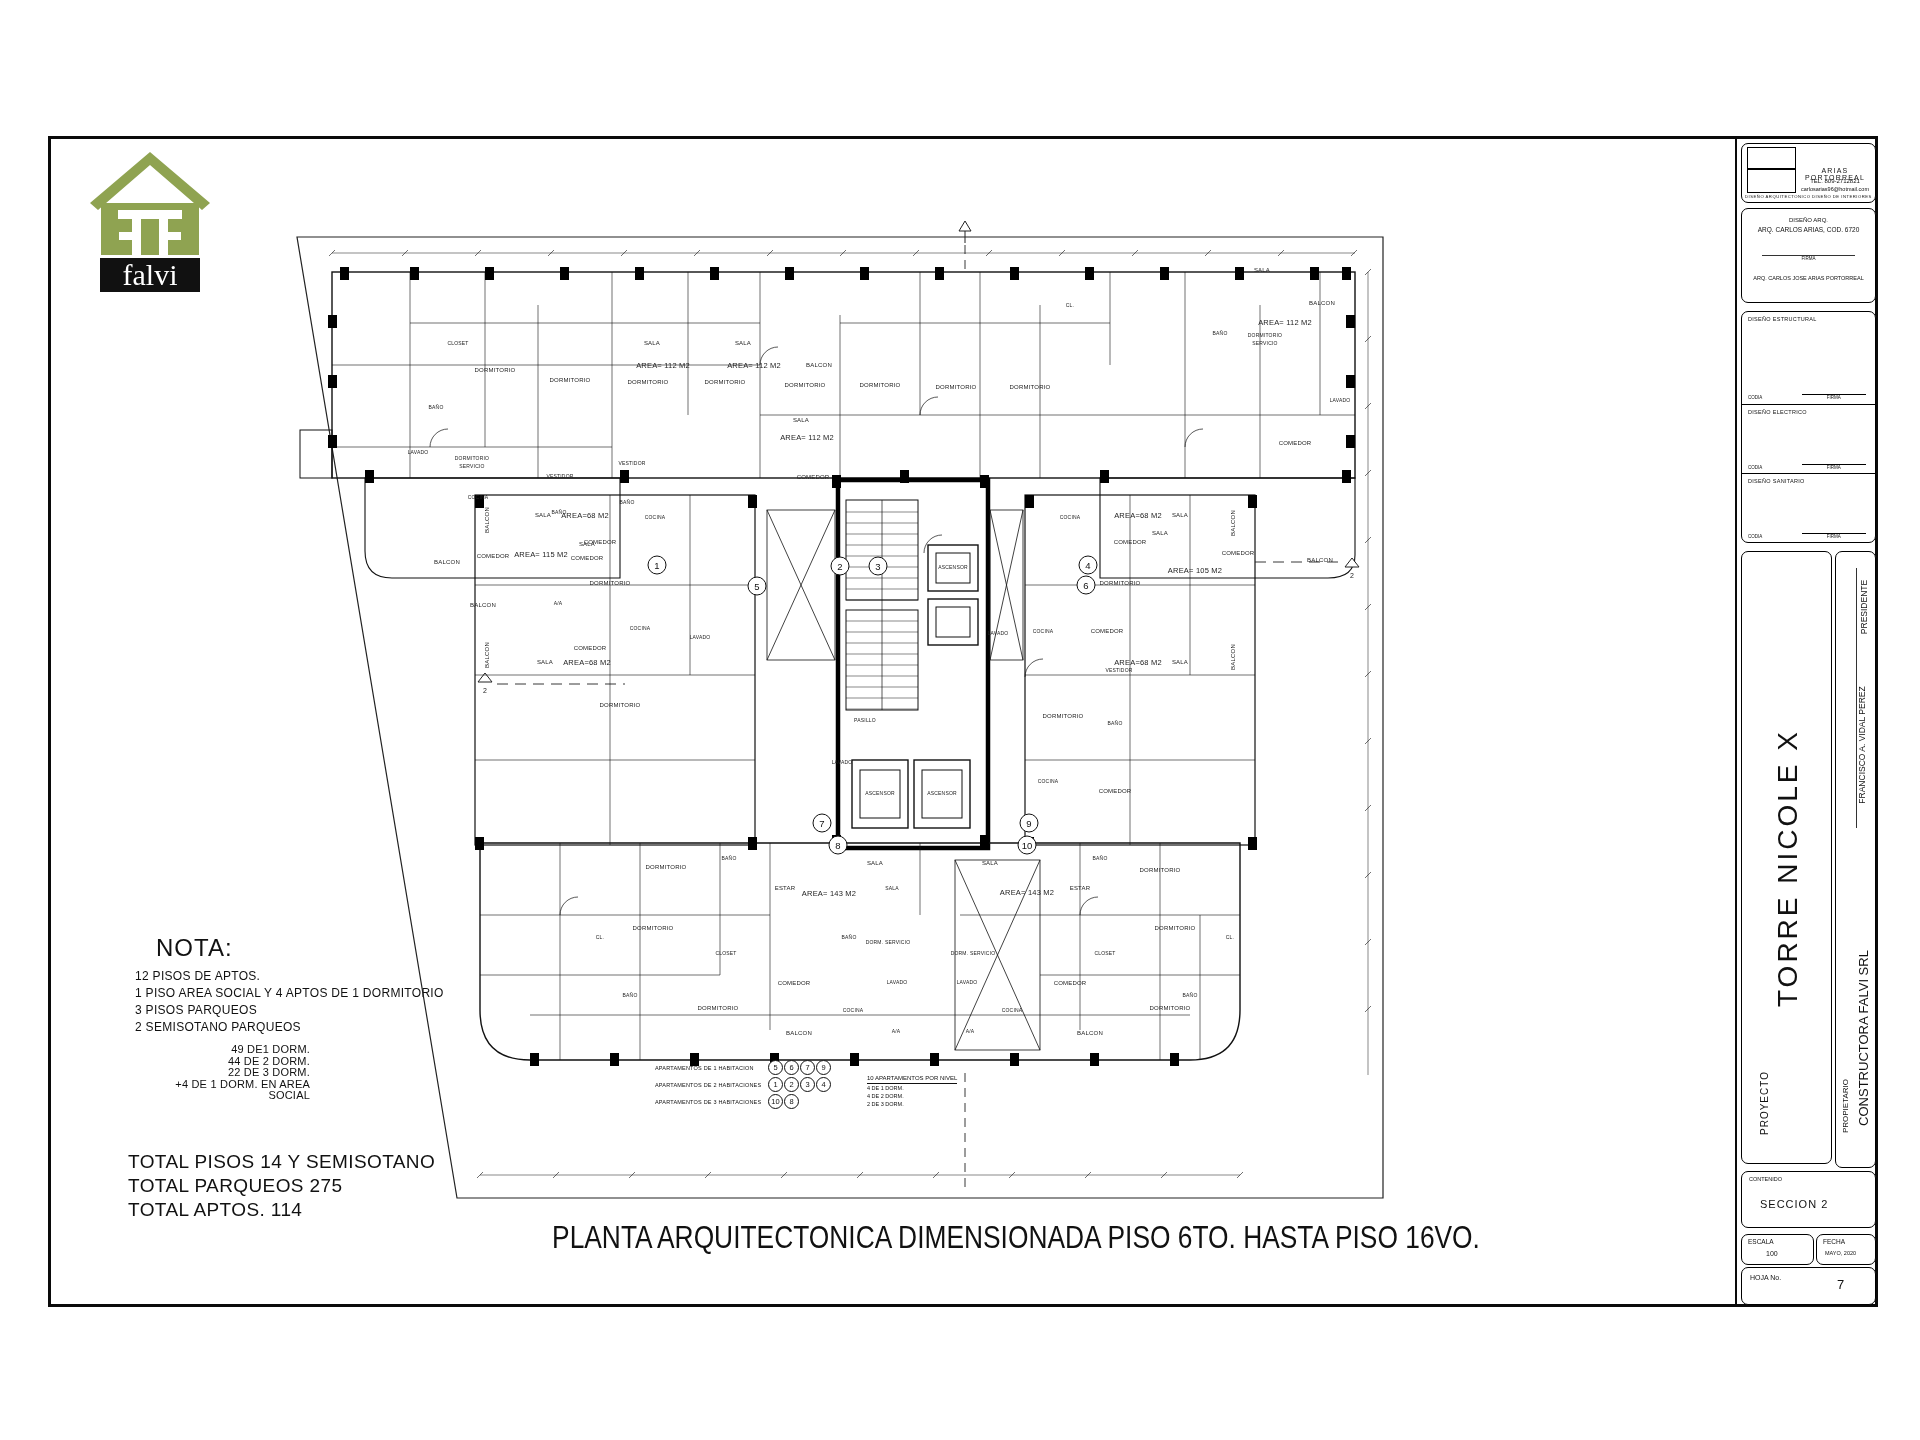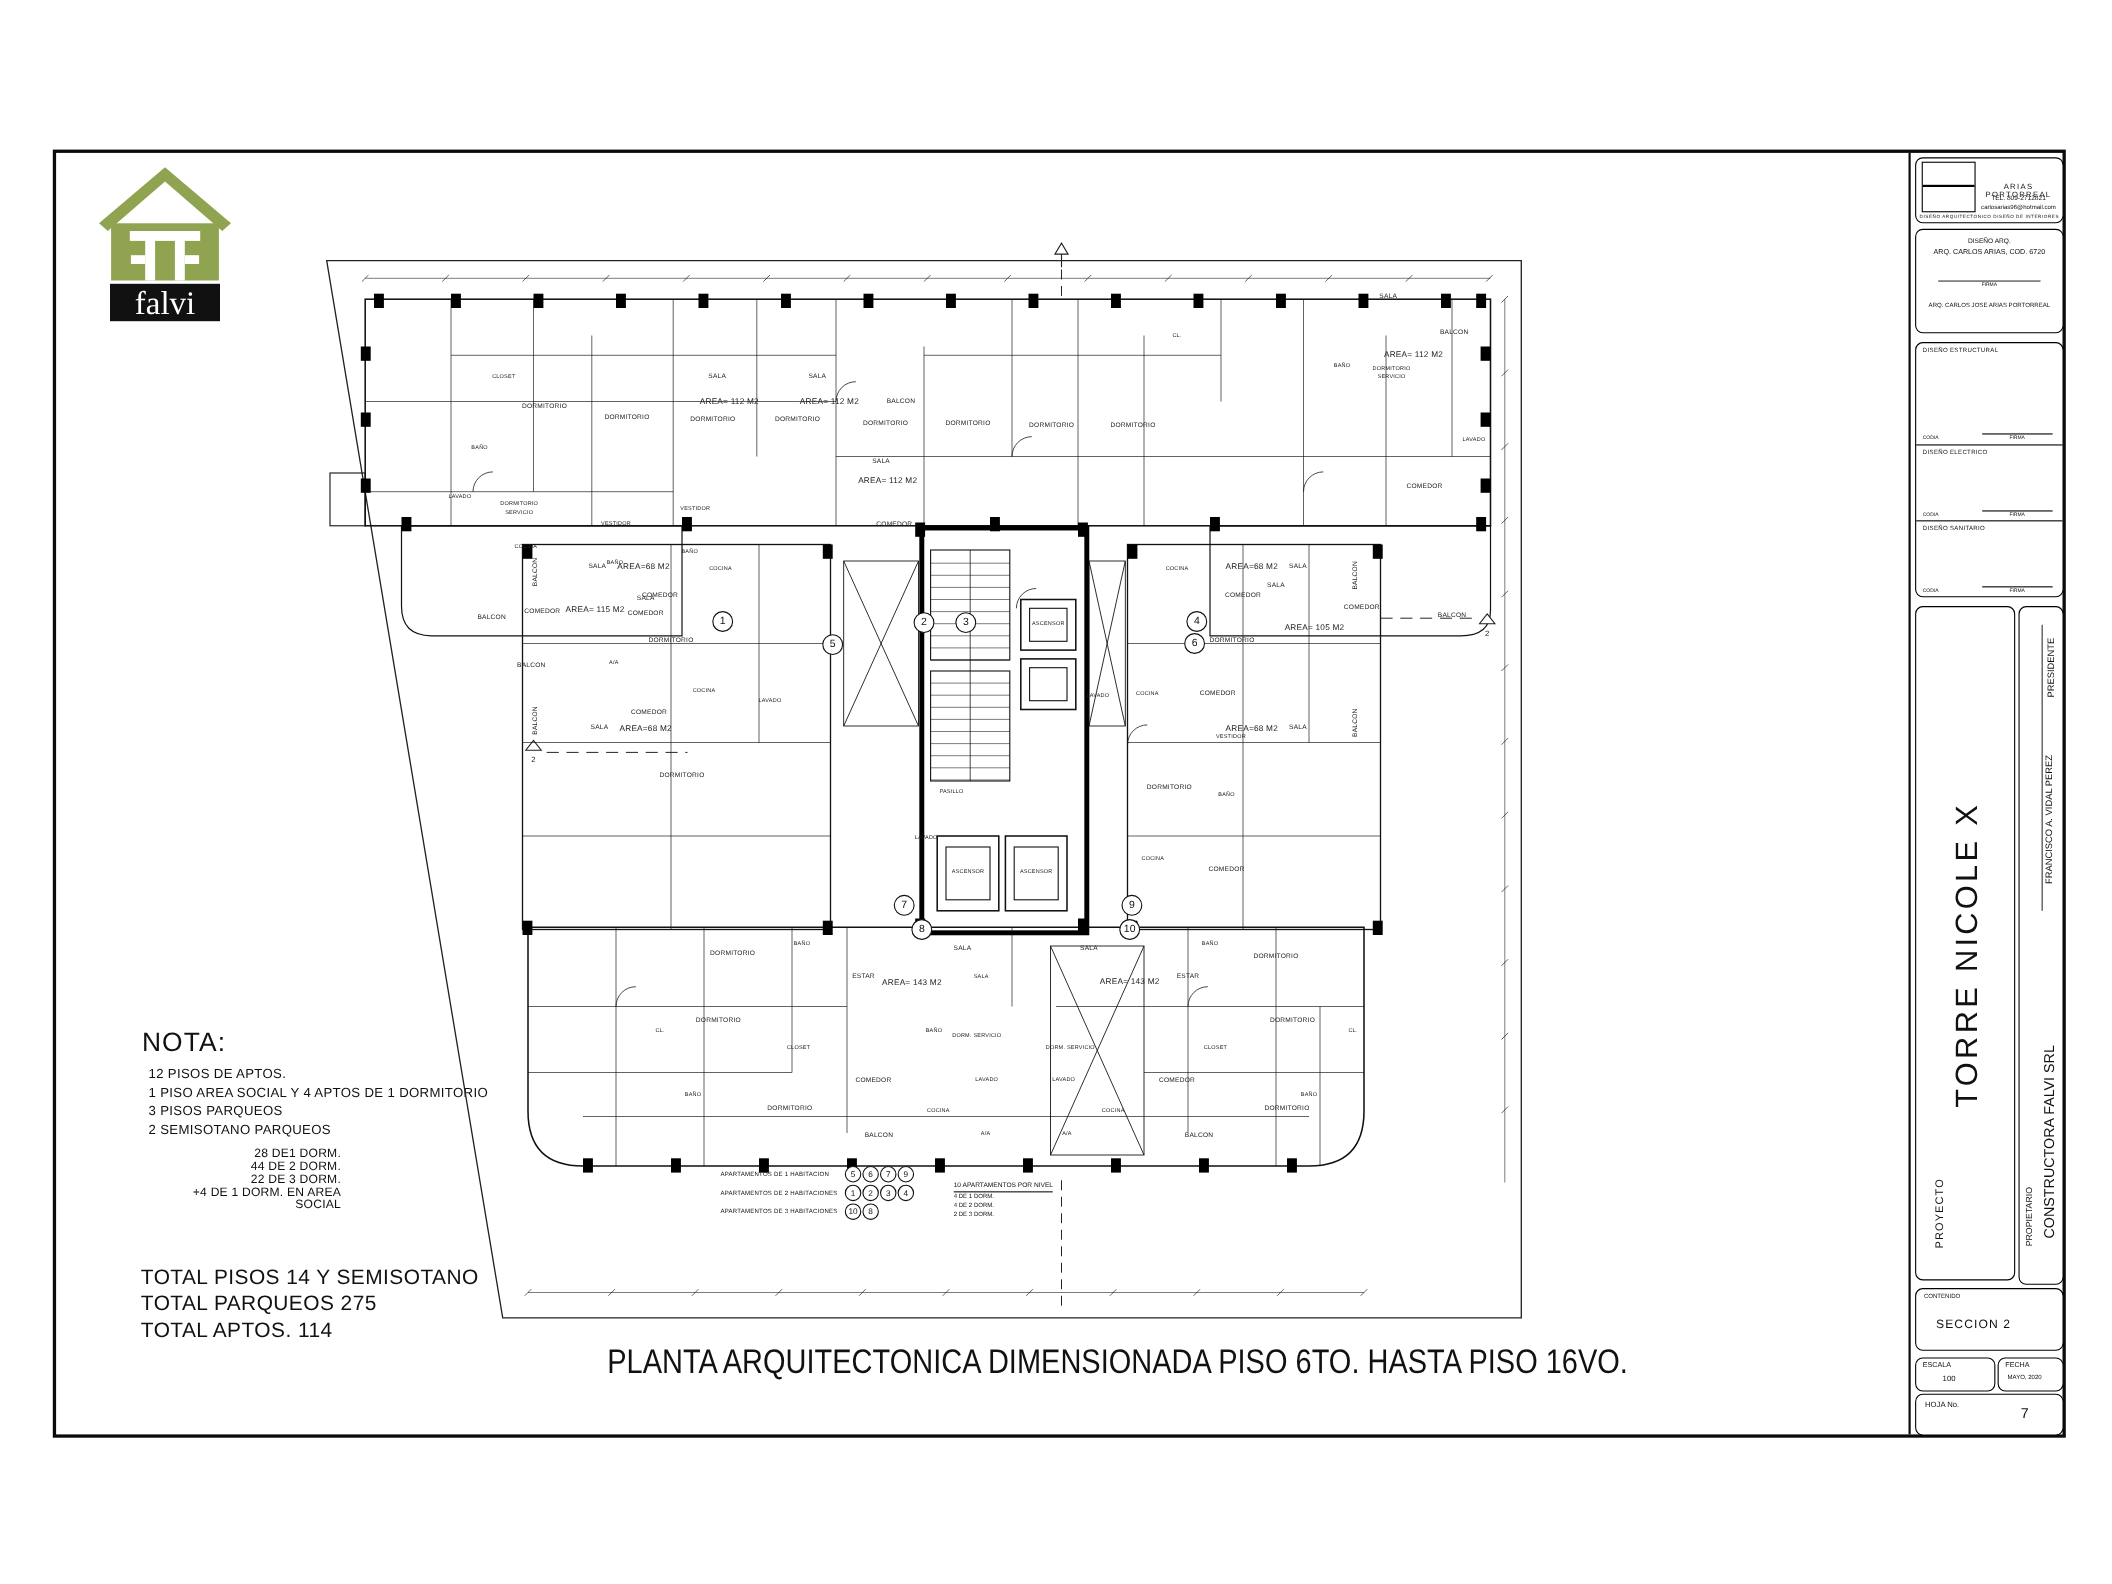"NOTA:" .nota-h { left: 129px -> 156px }
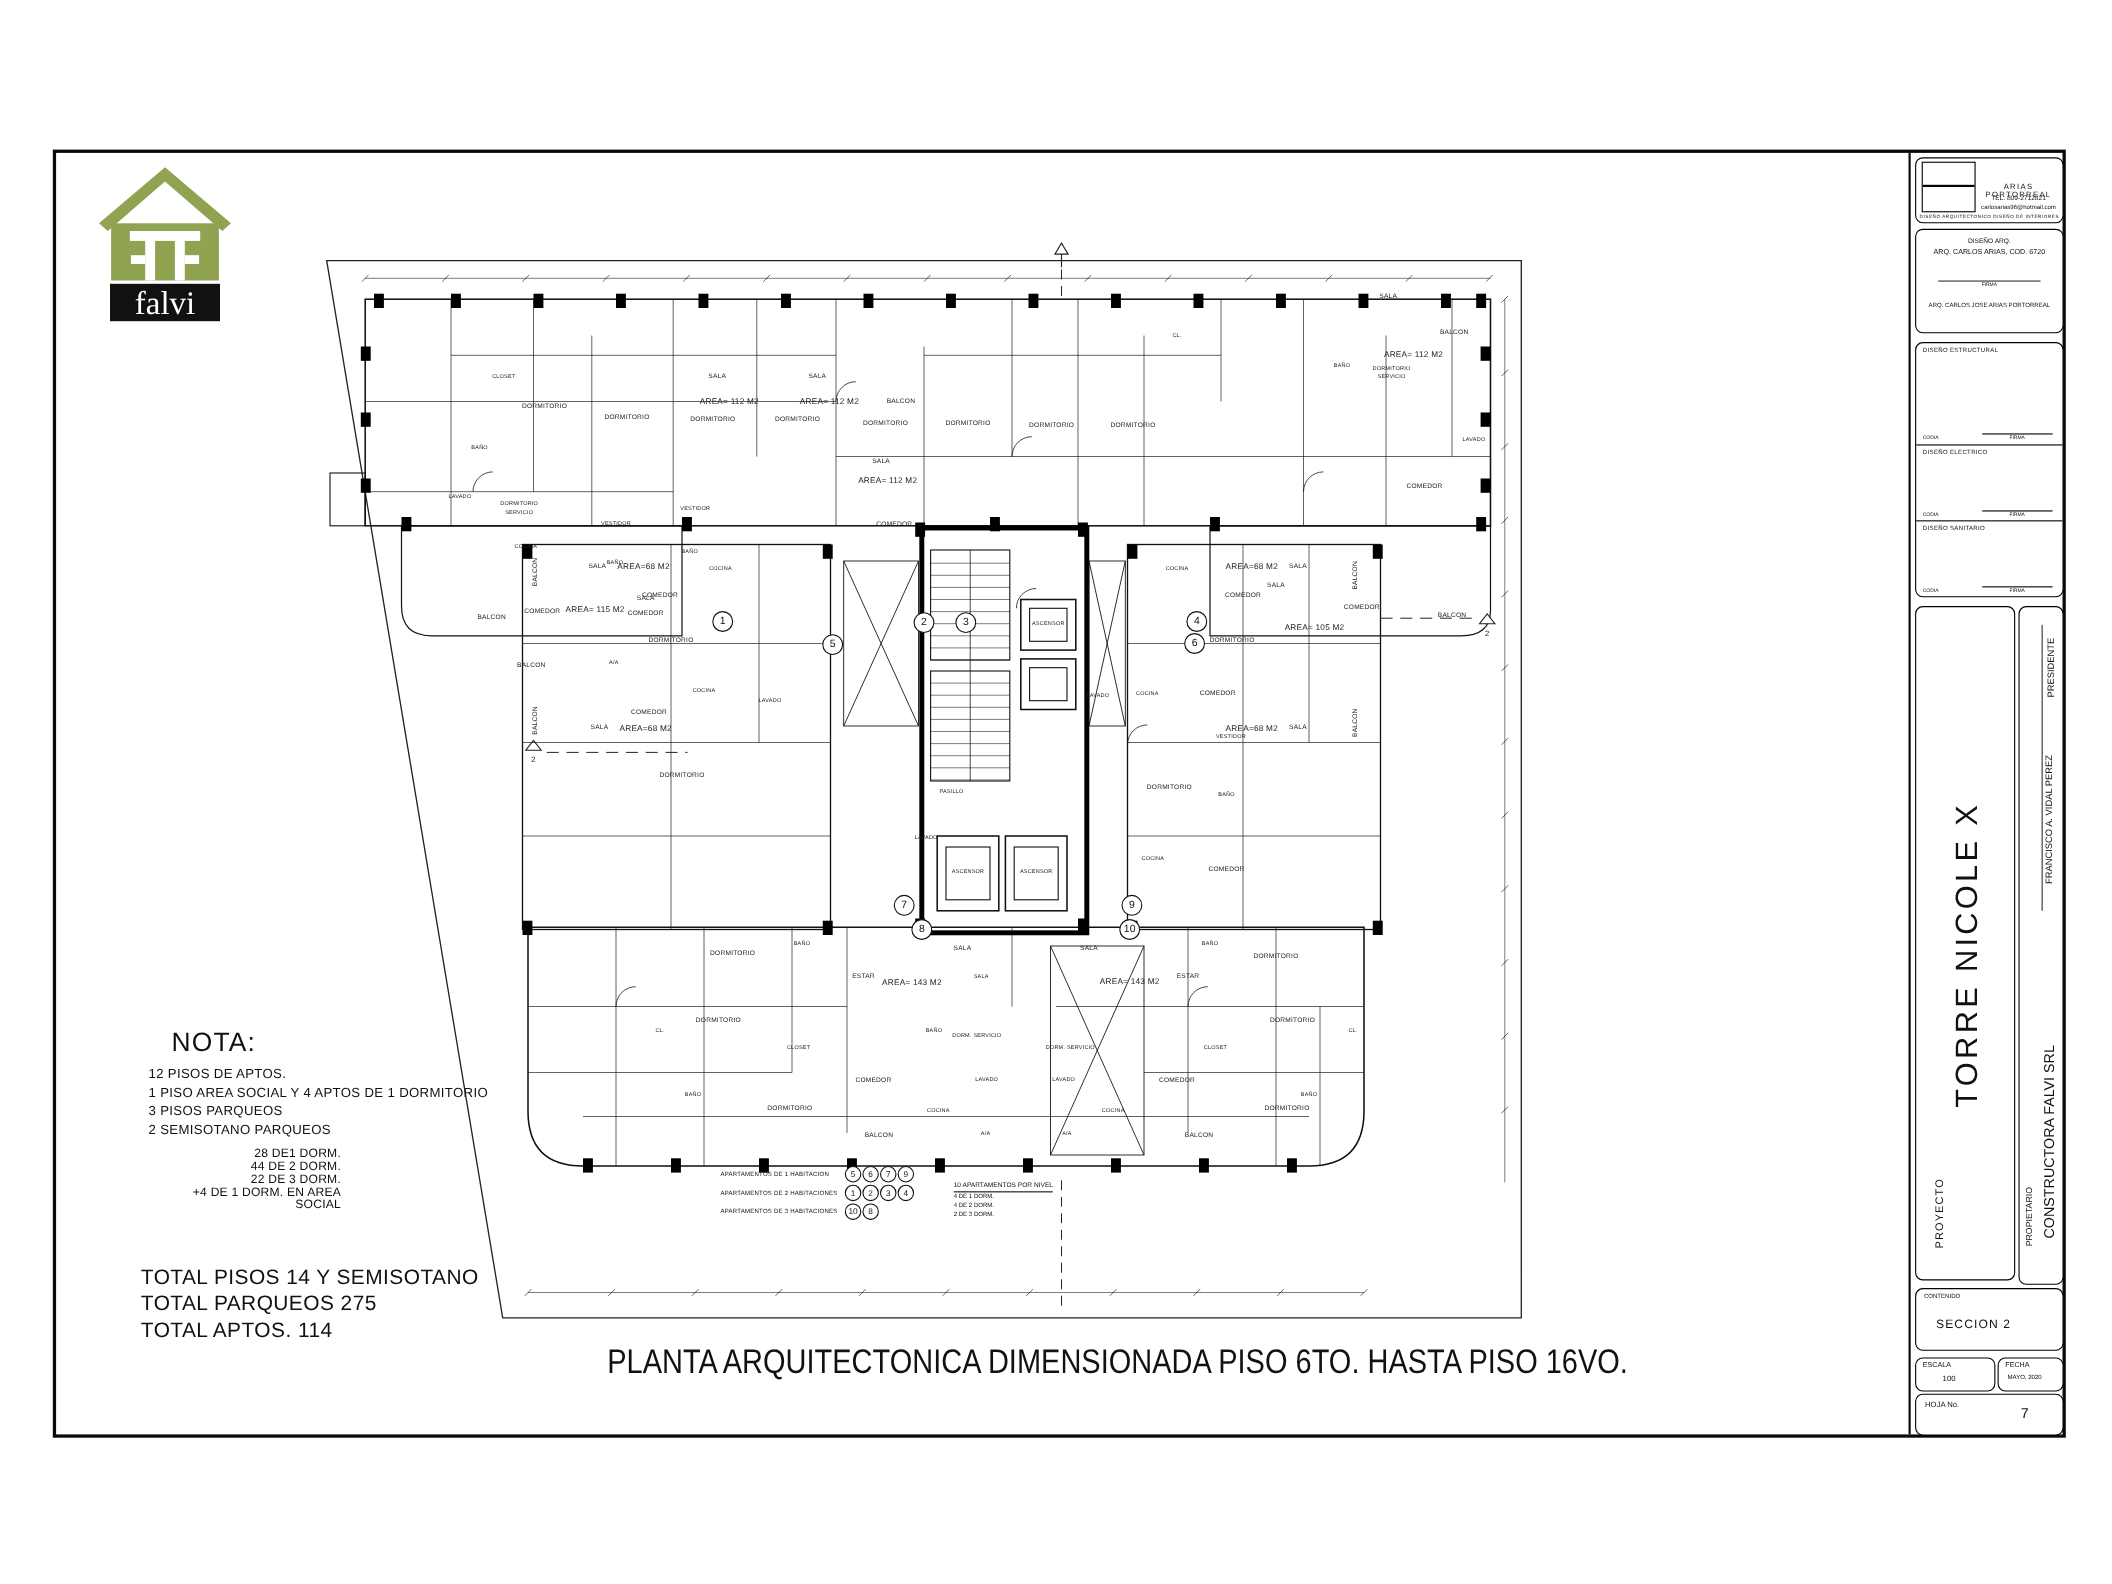"28 DE1 DORM." div { text: 28 -> 49 }
